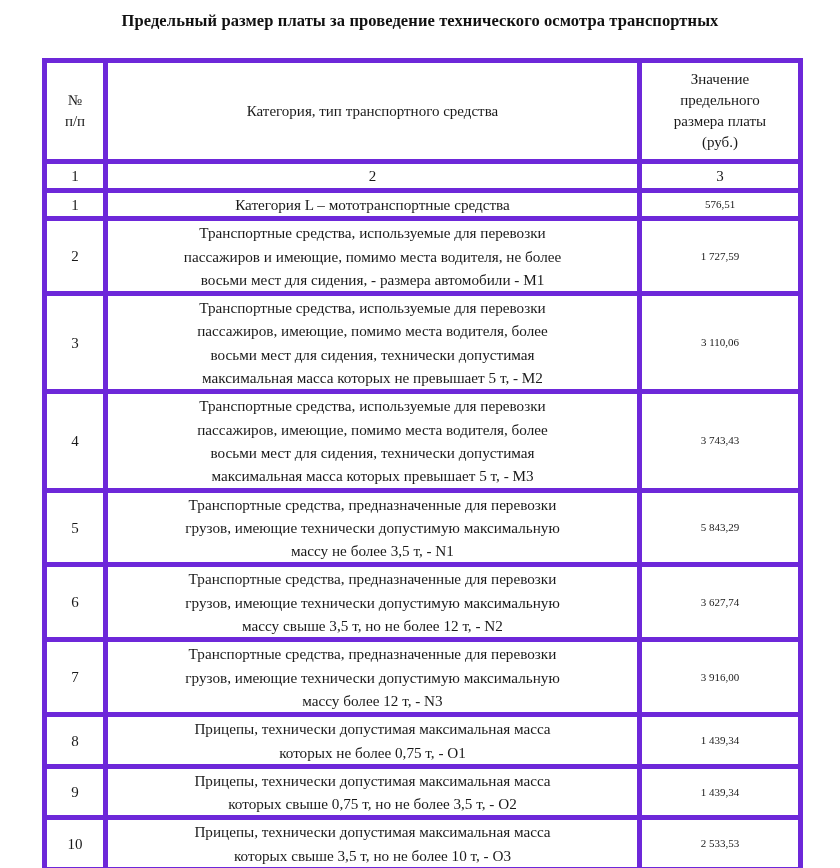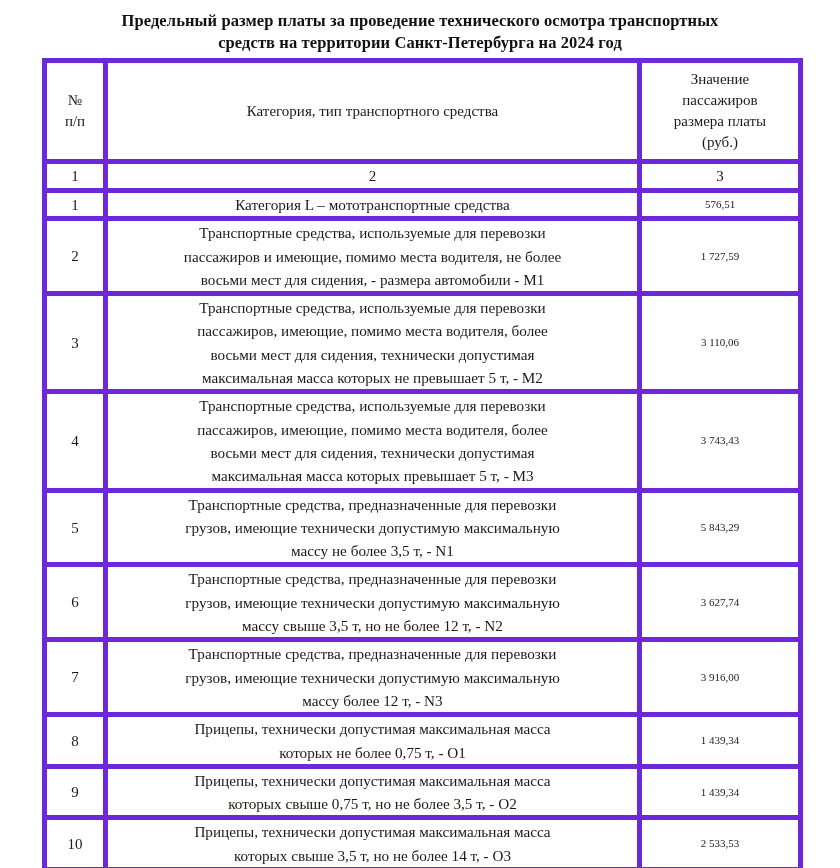"средств на территории Санкт-Петербурга" span.line { html: <span>средств на территории Санкт-Петербурга на 2024 год</span> -> none }
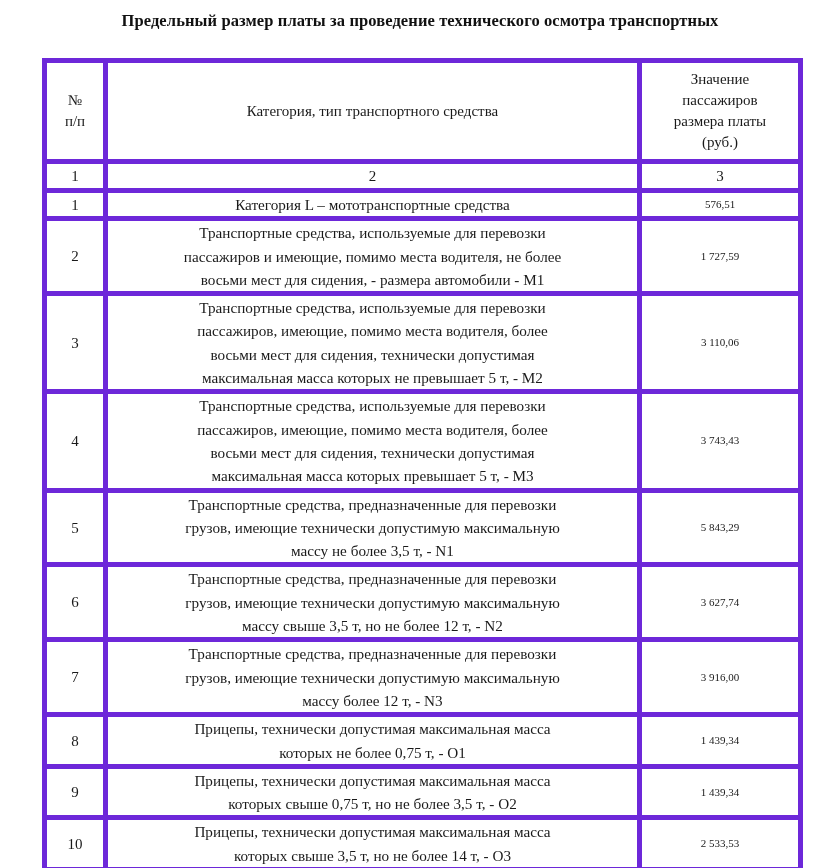"пассажиров" span { text: пассажиров -> предельного }
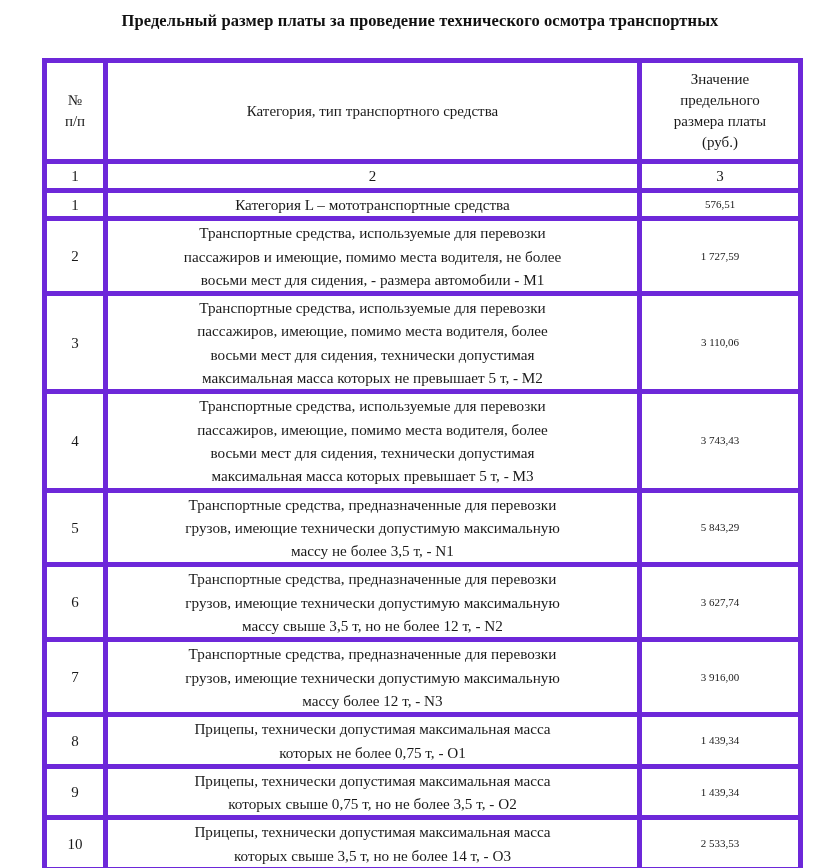"которых свыше 3,5 т, но" span.ln { text: 14 -> 10 }
